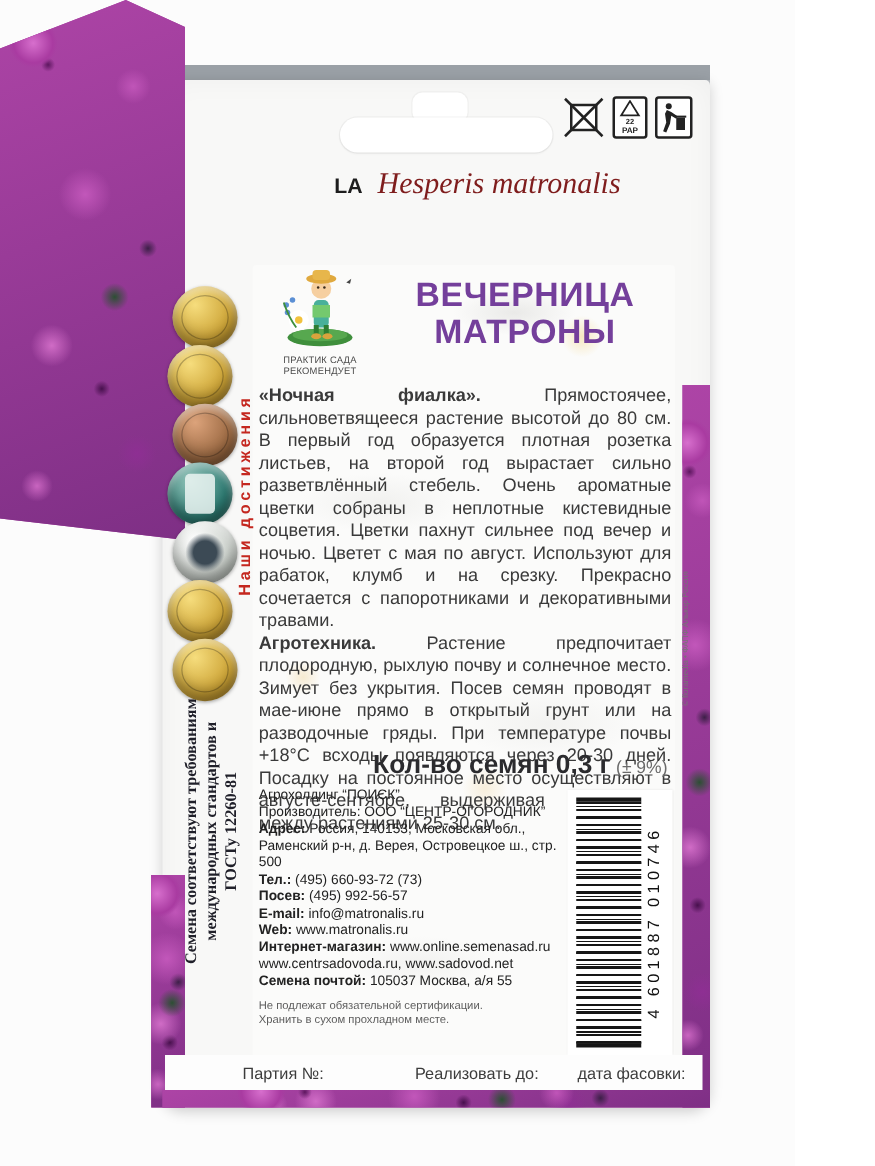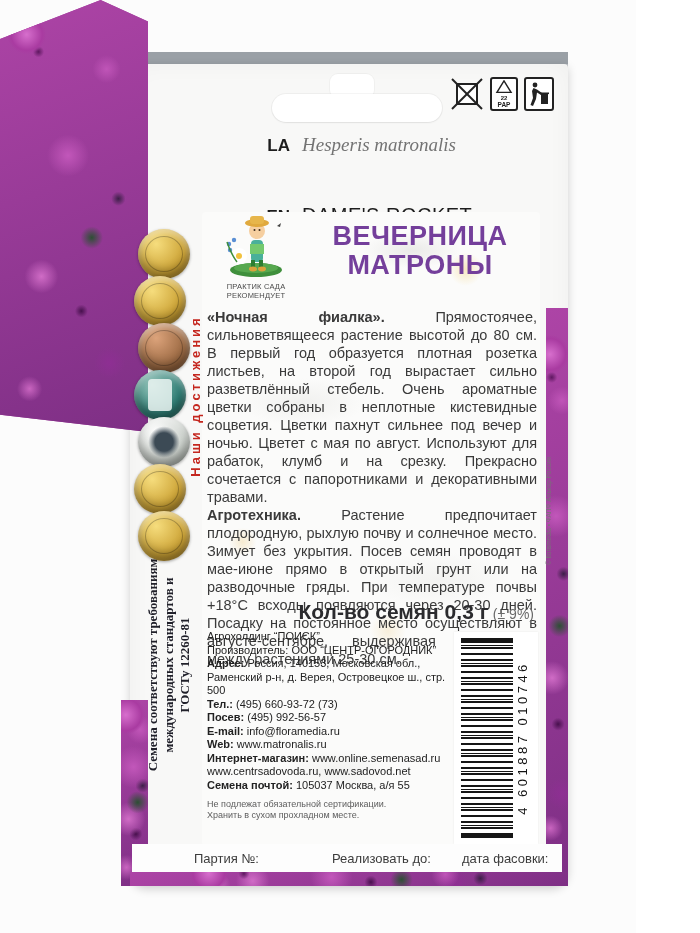"Hesperis matronalis" .latin { color: #737373 -> #7f1d1d; font-size: 19px -> 24px }
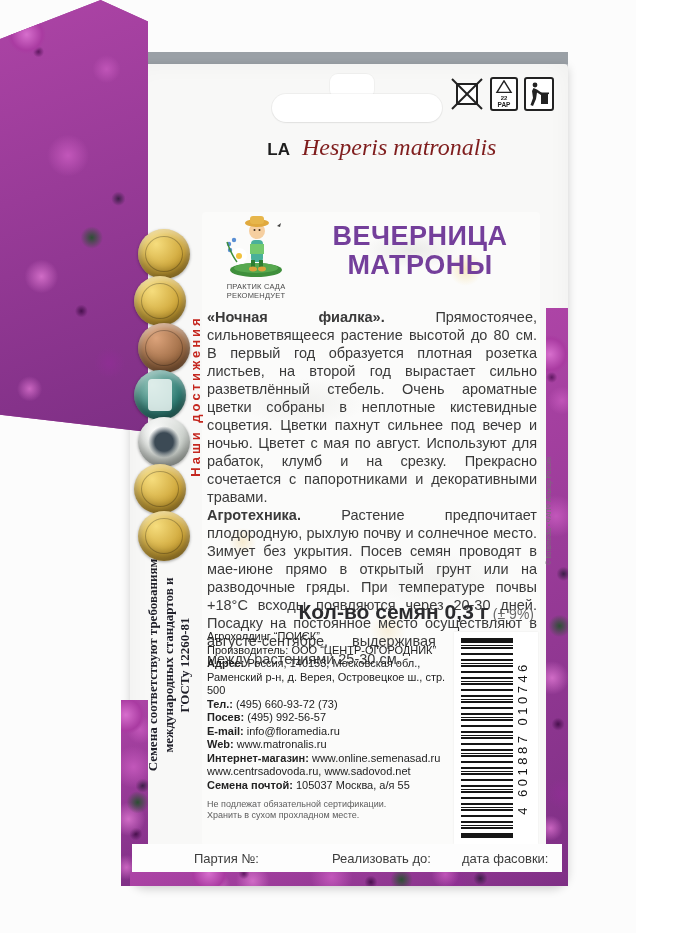"info@floramedia.ru" span { text: info@floramedia.ru -> info@matronalis.ru }
